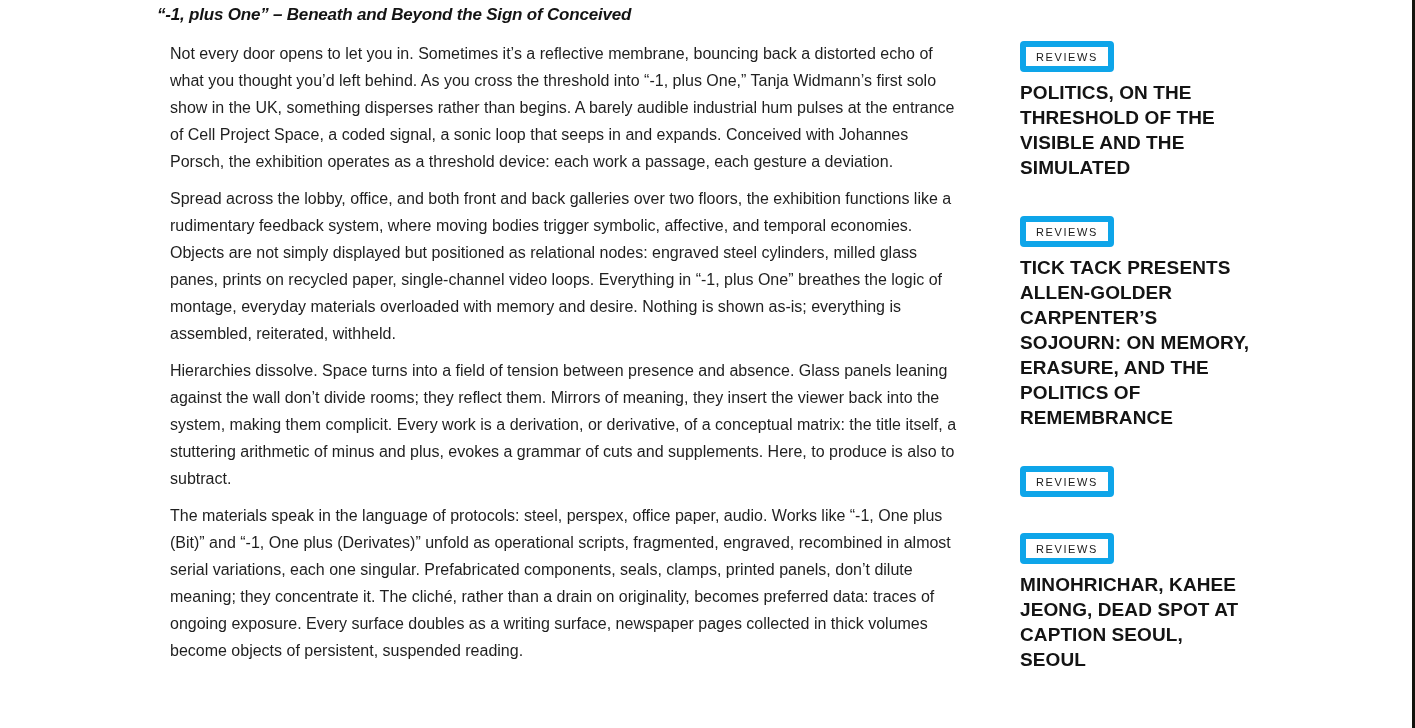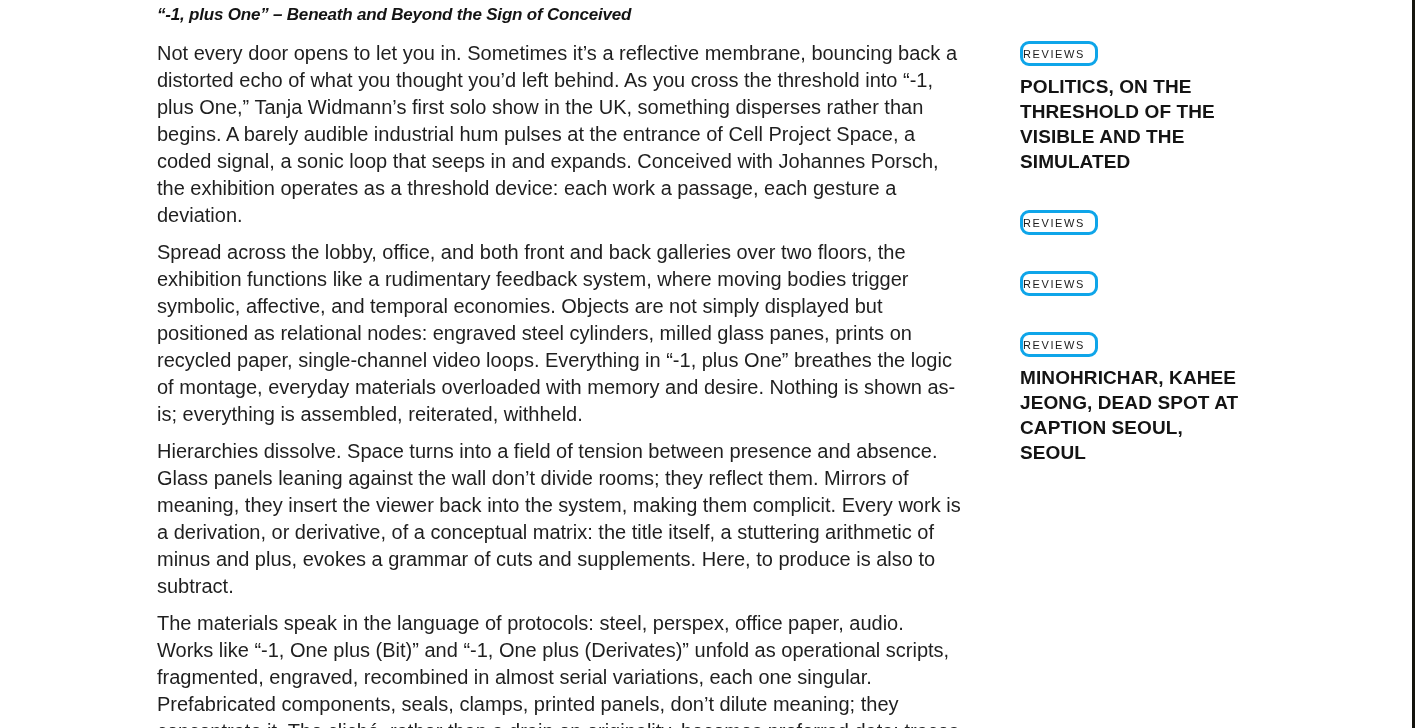"Not every door opens to" .article p { font-size: 20px -> 16px; margin: 0 0 10px 0 -> 0 0 10px 13px }
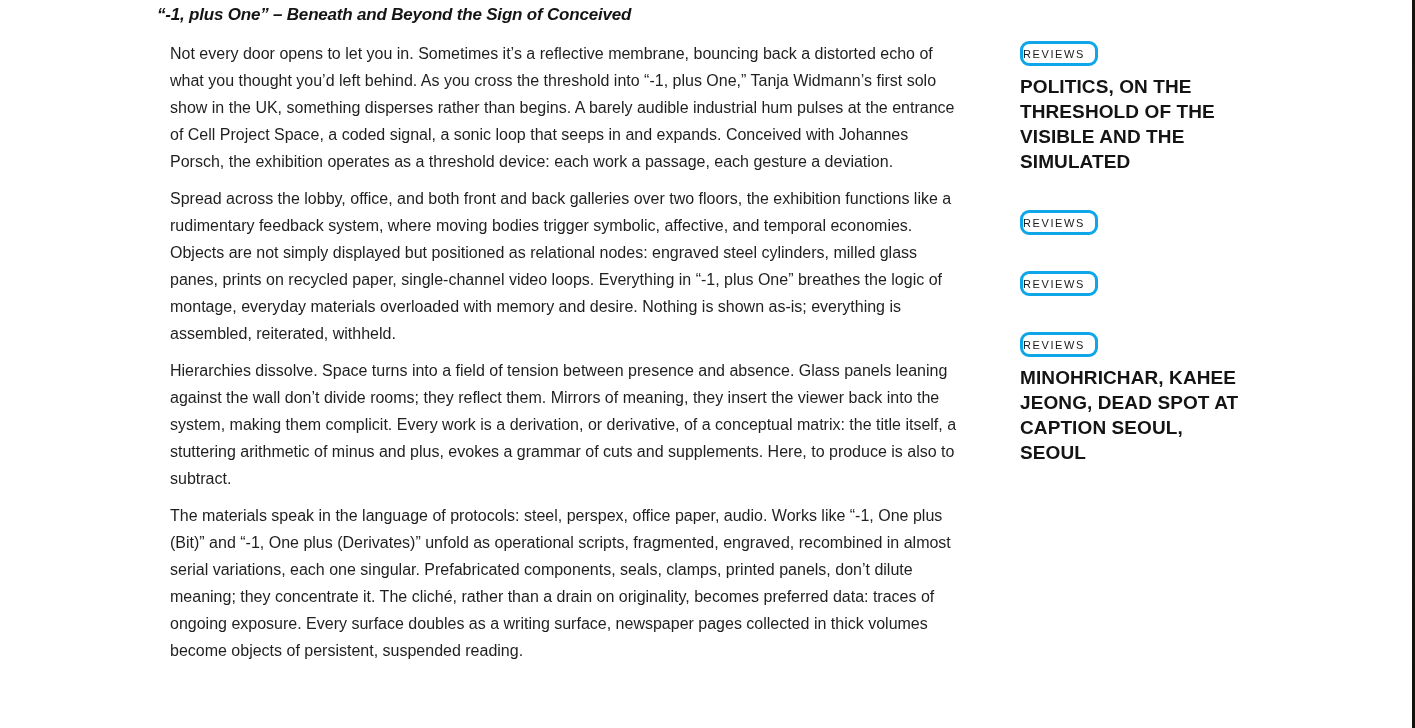"REVIEWS" .badge { border: 3px solid #0ea5e9 -> 6px solid #0ea5e9; border-radius: 9px -> 4px; padding: 3px 10px 2px 0 -> 3px 10px 2px 10px }
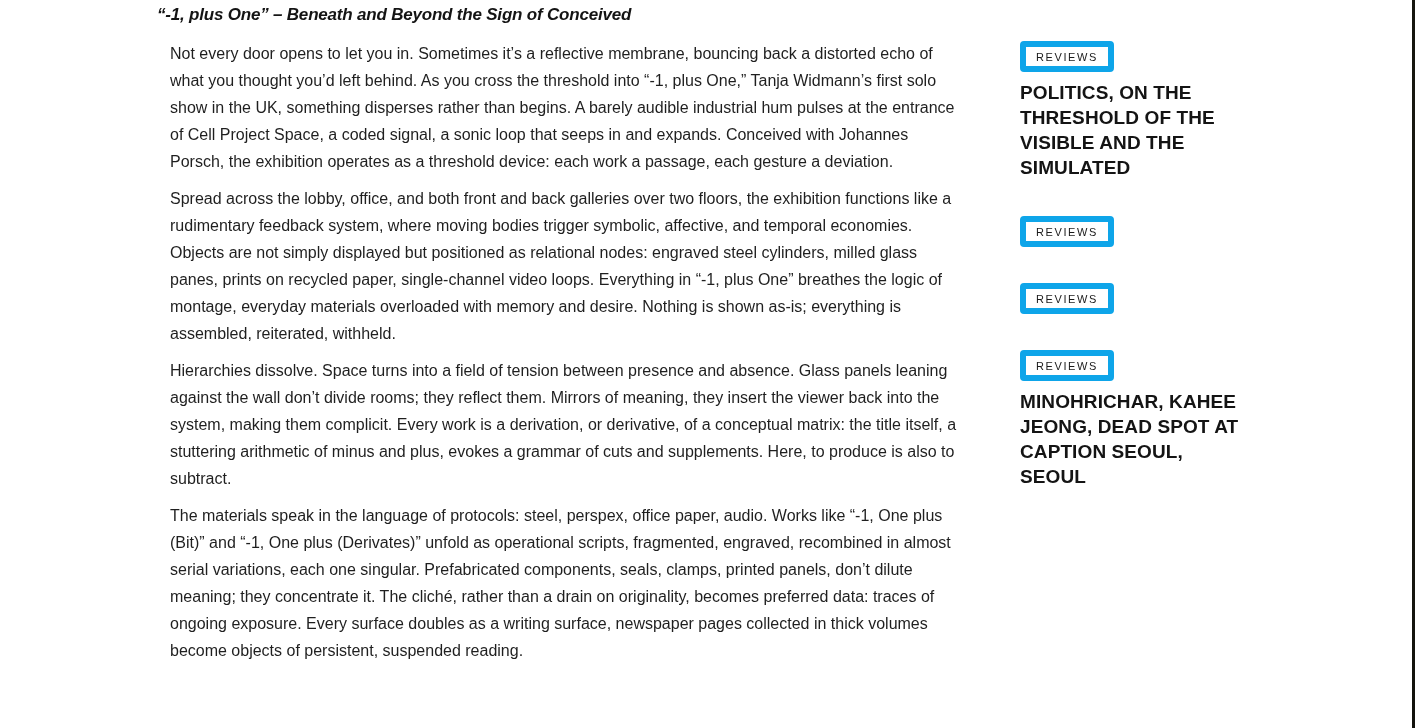"TICK TACK PRESENTS ALLEN-GOLDER" div.side-title { html: none -> <div>TICK TACK PRESENTS ALLEN-GOLDER CARPENTER’S SOJOURN: ON MEMORY, ERASURE, AND THE POLITICS OF REMEMBRANCE</div> }
